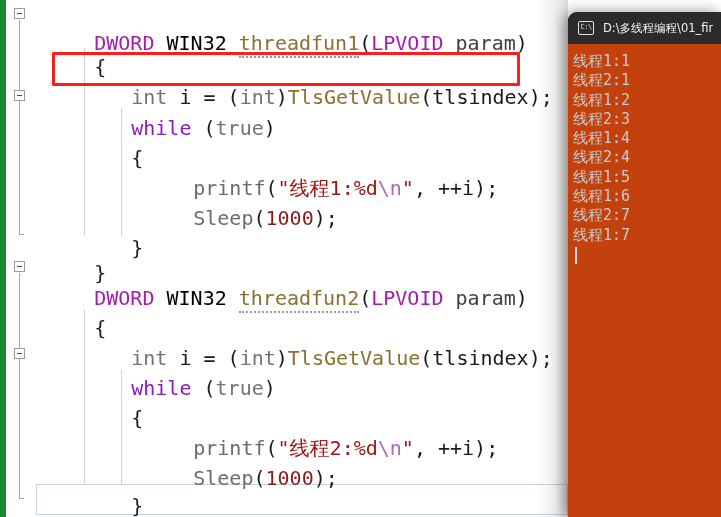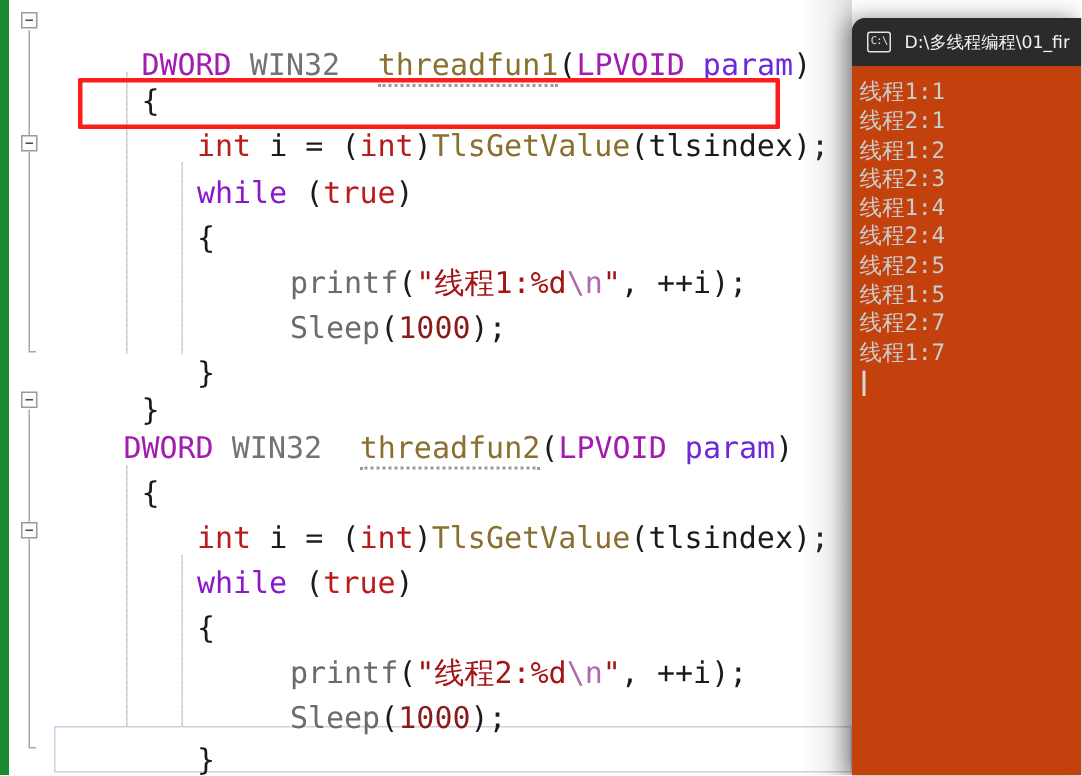"WIN32" .tok-macro { color: #737373 -> #000000 }
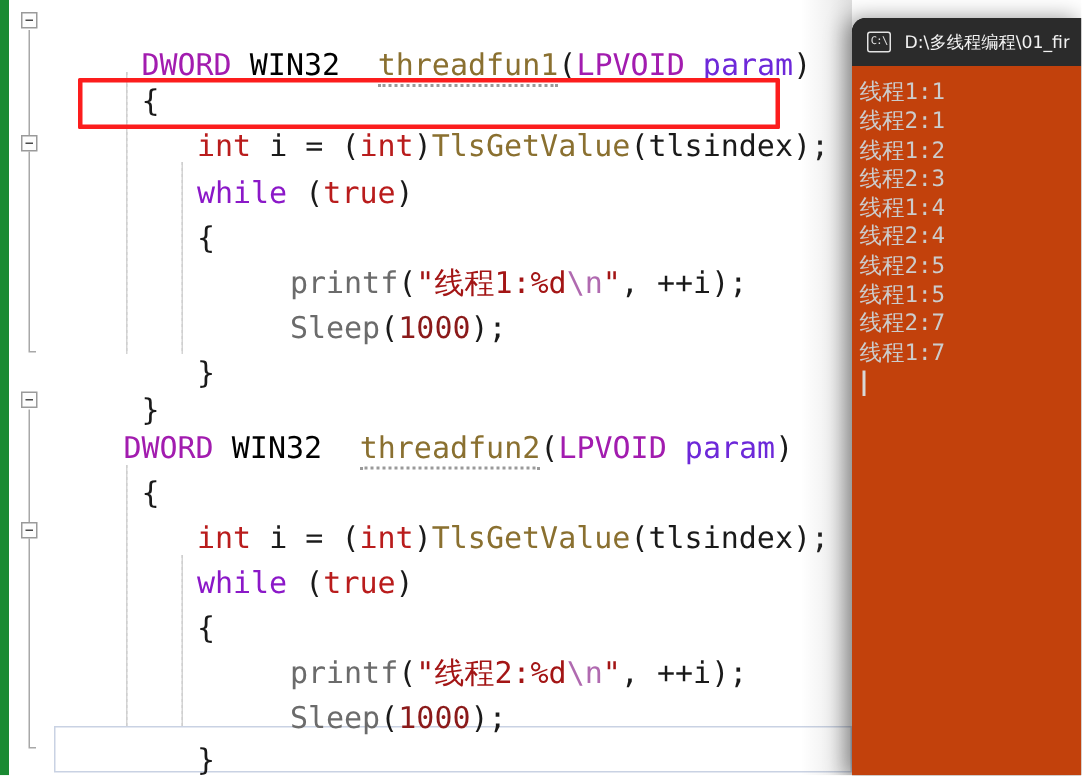"threadfun1" .hint-underline { margin-left: 13px -> none }
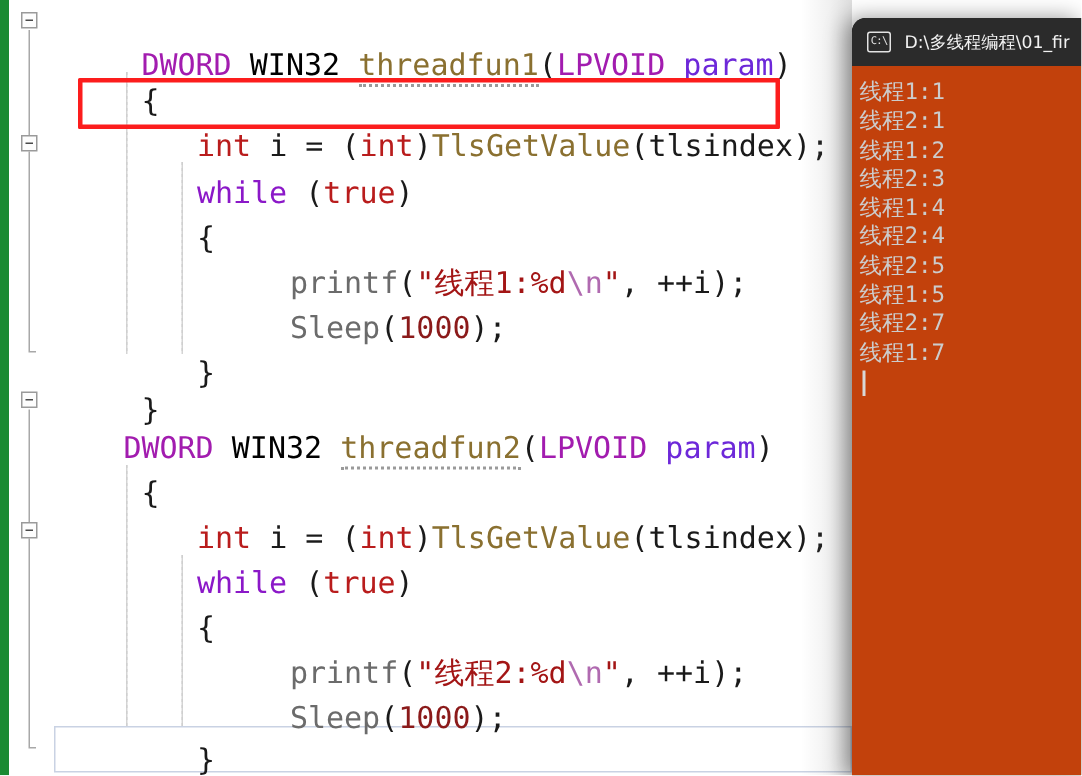"param" .tok-param { color: #6d28d9 -> #404040 }
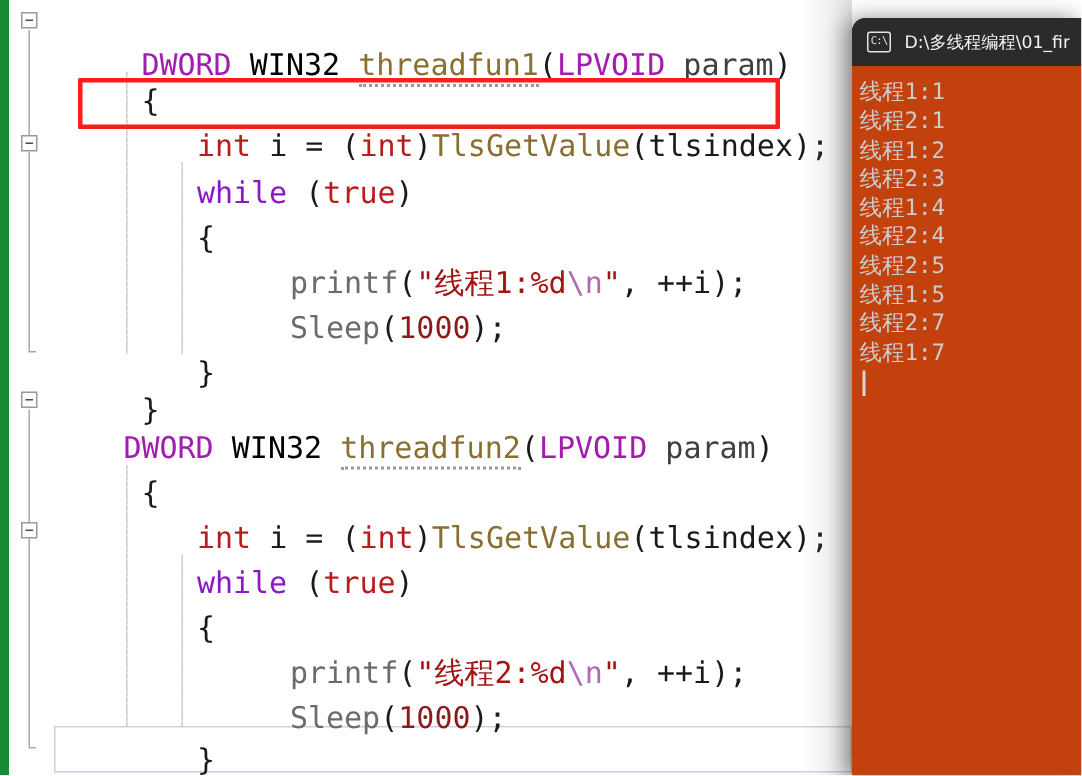"int" .tok-kw { color: #b91c1c -> #737373 }
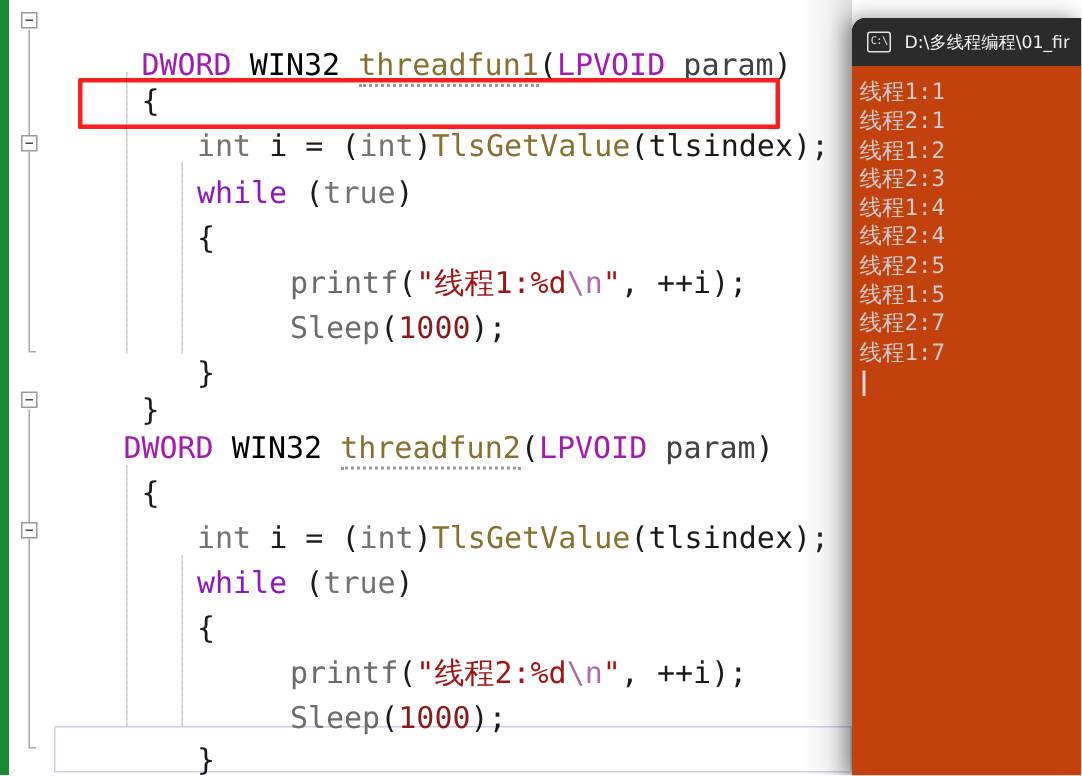"线程2:5" div.console-line { html: <div>线程2:5</div> -> none }
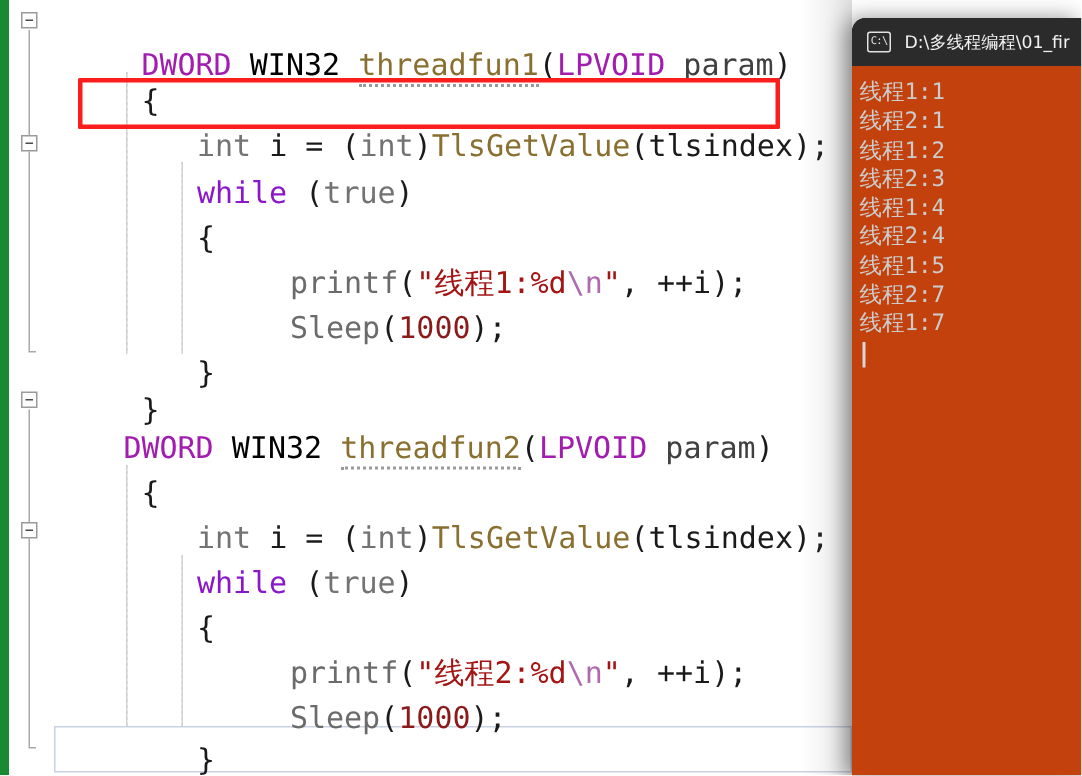"线程1:6" div.console-line { html: none -> <div>线程1:6</div> }
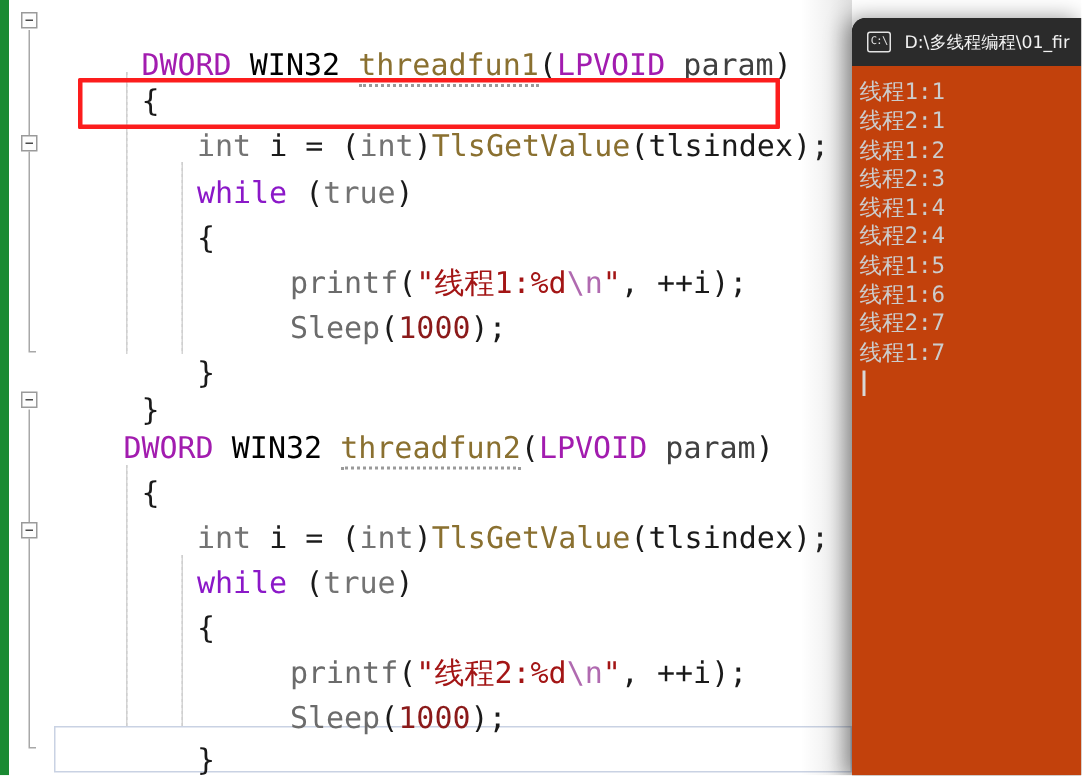"DWORD WIN32 threadfun2(LPVOID param)" div.code-line { left: 10px -> 22px }
